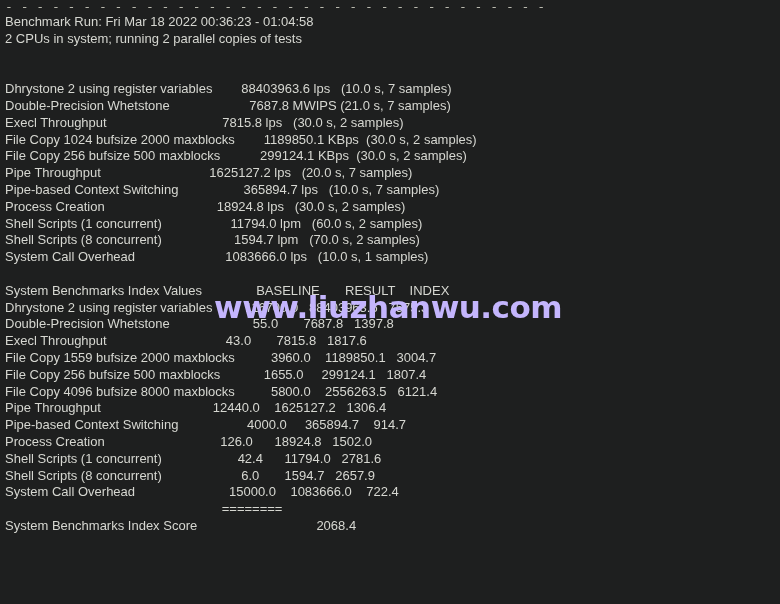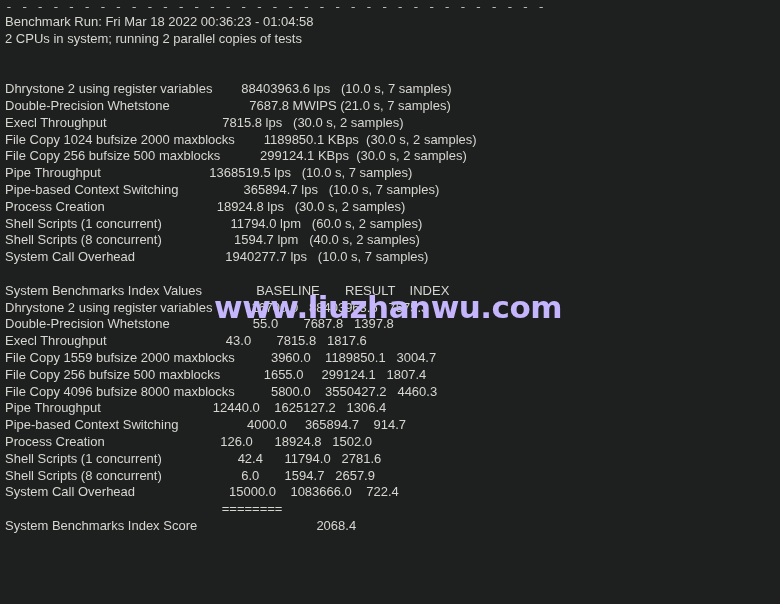"Pipe Throughput 1368519.5 lps (10.0" div.line { text: 1368519.5 lps   (10.0 -> 1625127.2 lps   (20.0 }
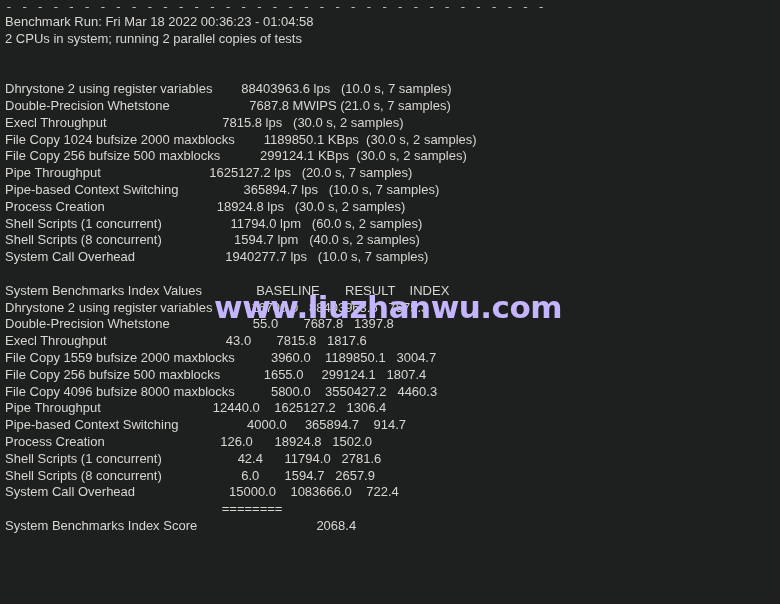"Shell Scripts (8 concurrent) 1594.7" div.line { text: 40.0 -> 70.0 }
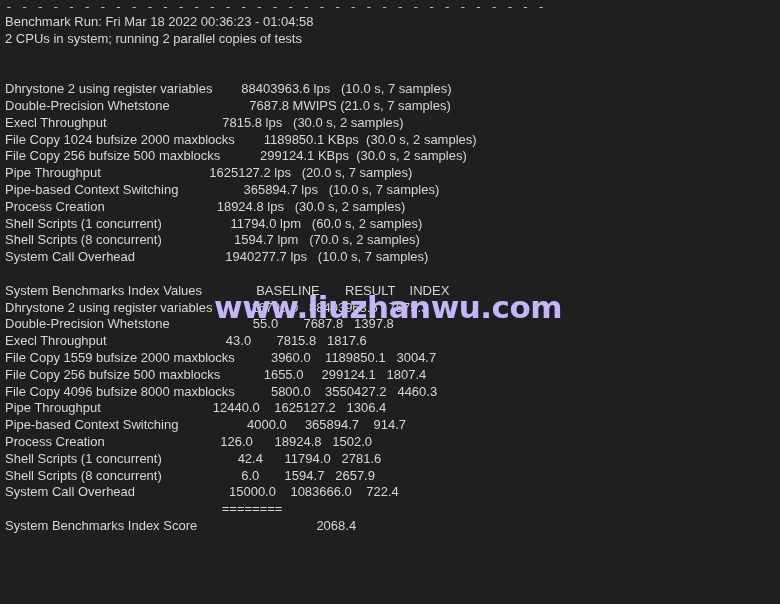"System Call Overhead 1940277.7 lps" div.line { text: 1940277.7 lps   (10.0 s, 7 -> 1083666.0 lps   (10.0 s, 1 }
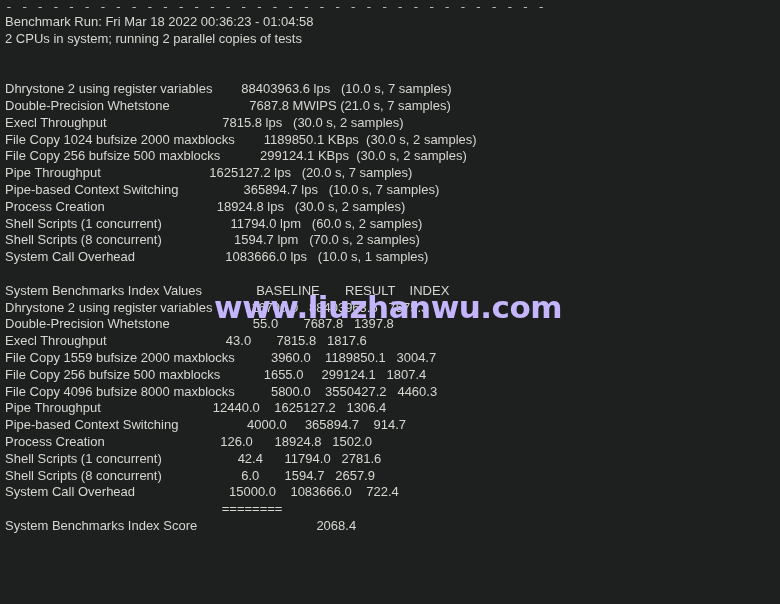"File Copy 4096 bufsize 8000" div.line { text: 3550427.2   4460.3 -> 2556263.5   6121.4 }
